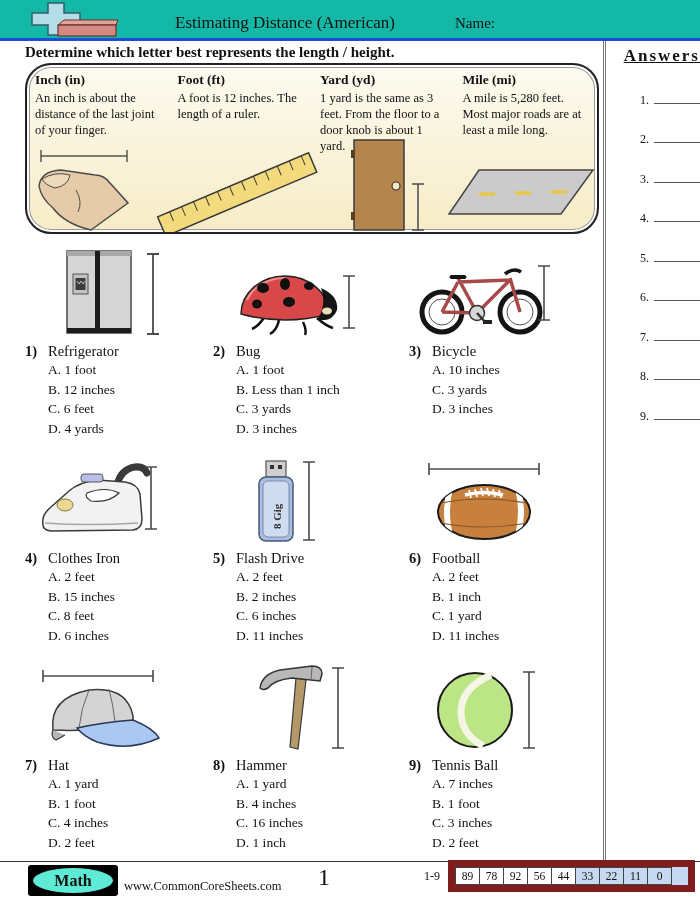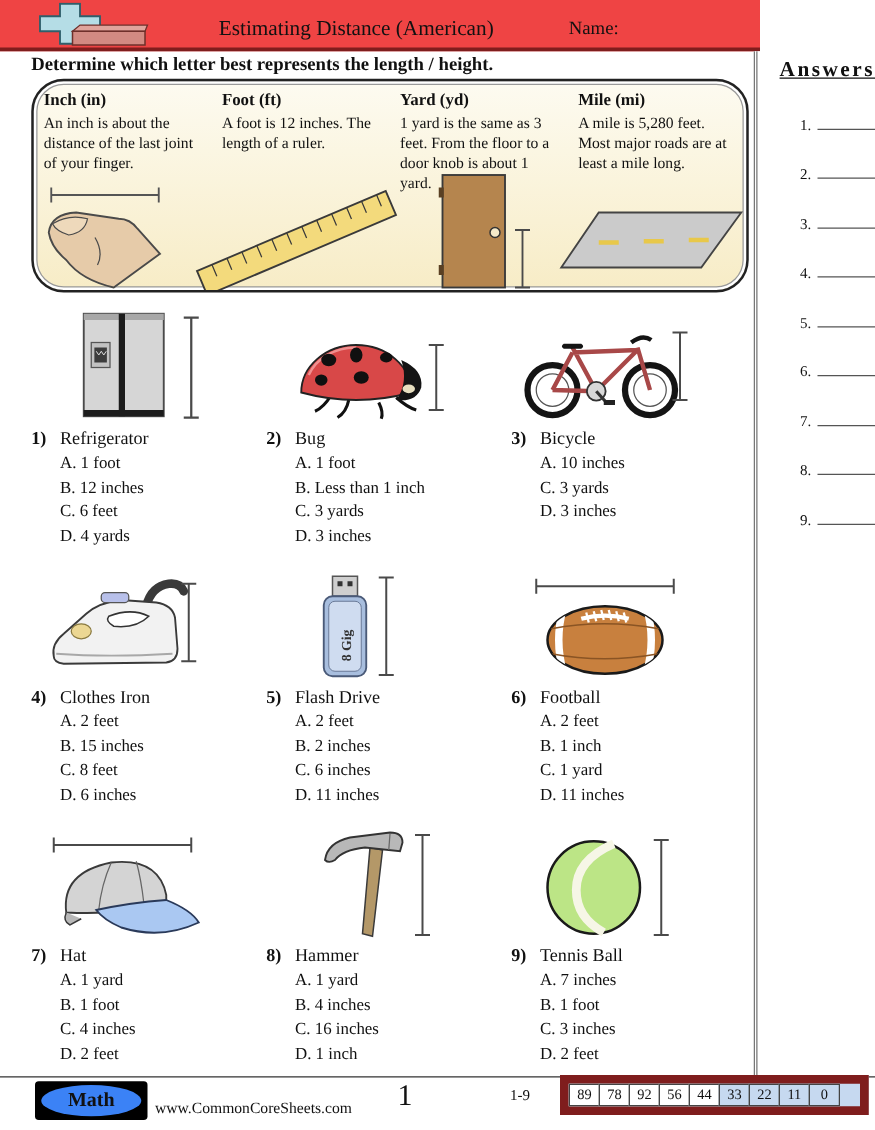"Estimating Distance (American)" .header { background: #ef4444 -> #14b8a6; border-bottom: 3px solid #7f1d1d -> 3px solid #1d4ed8; width: 608px -> 700px }
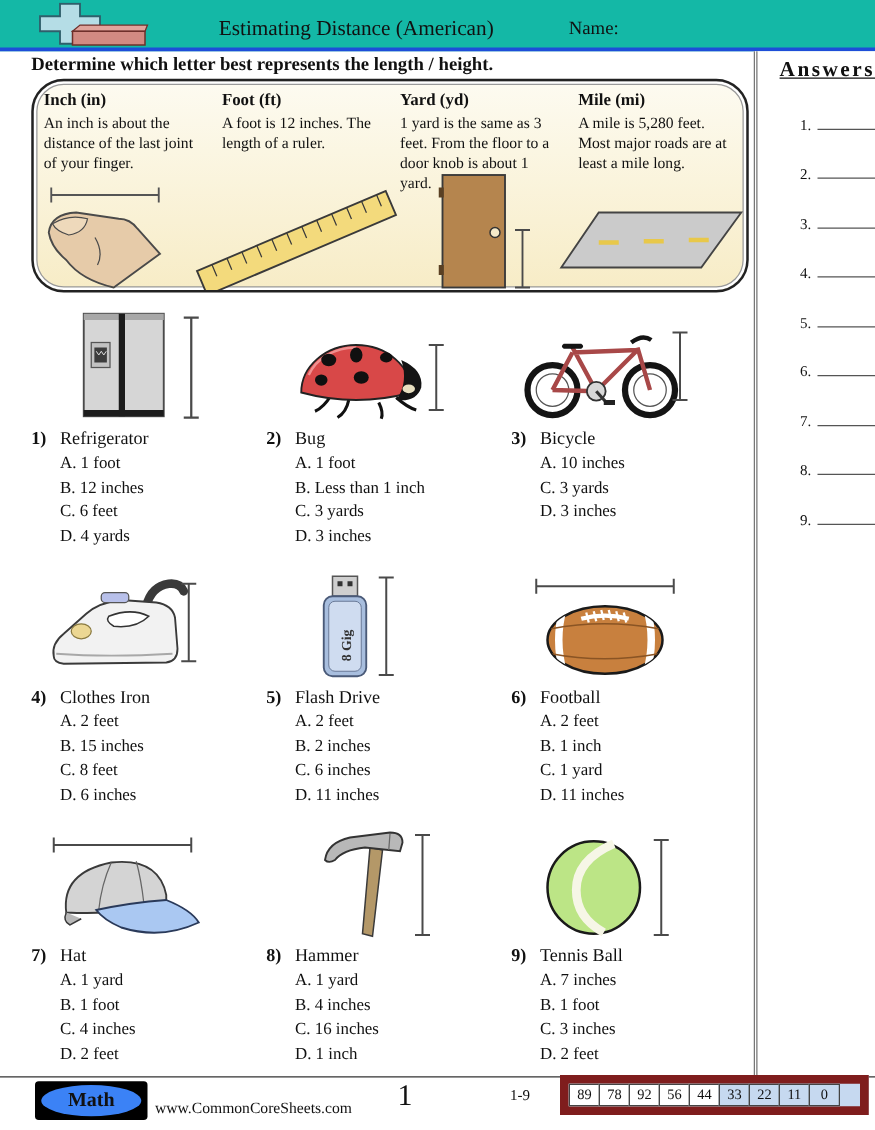"Math" .math-ellipse { background: #3b82f6 -> #5eead4 }
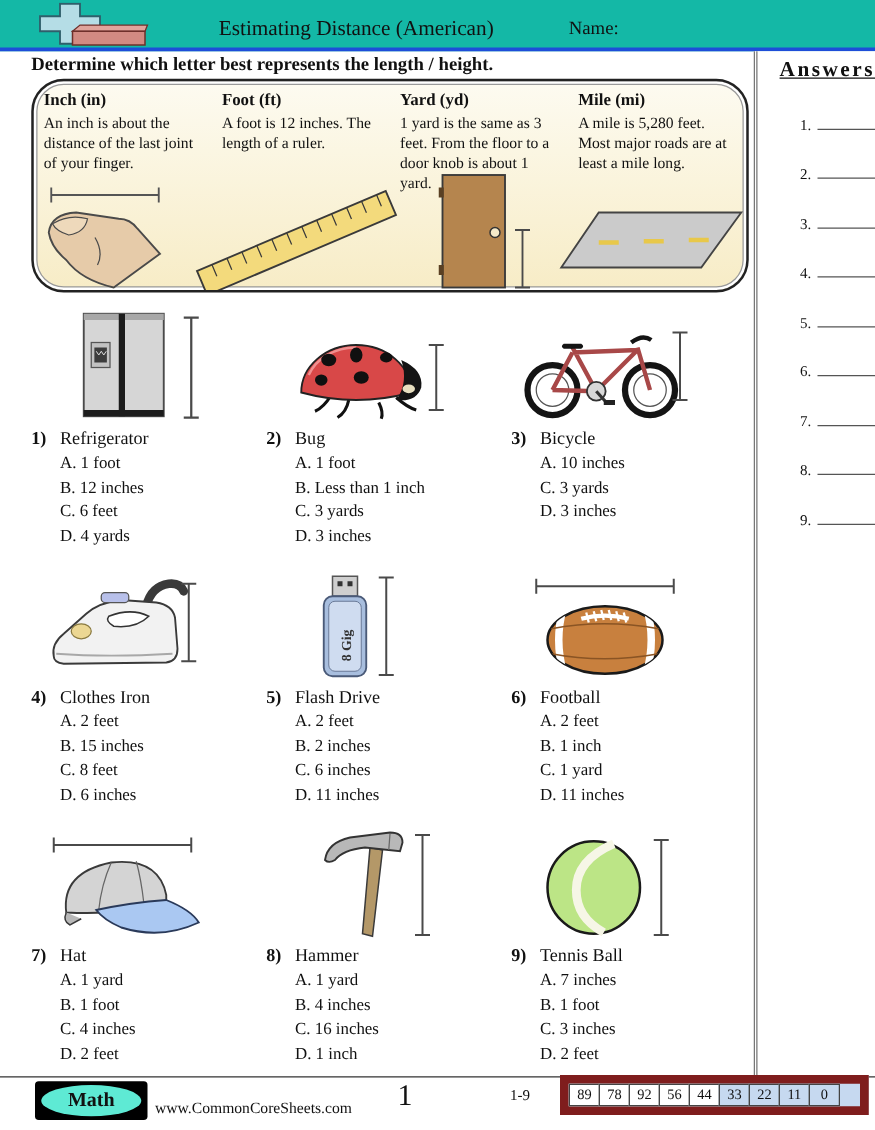"1-9" .score { gap: 16px -> none }
